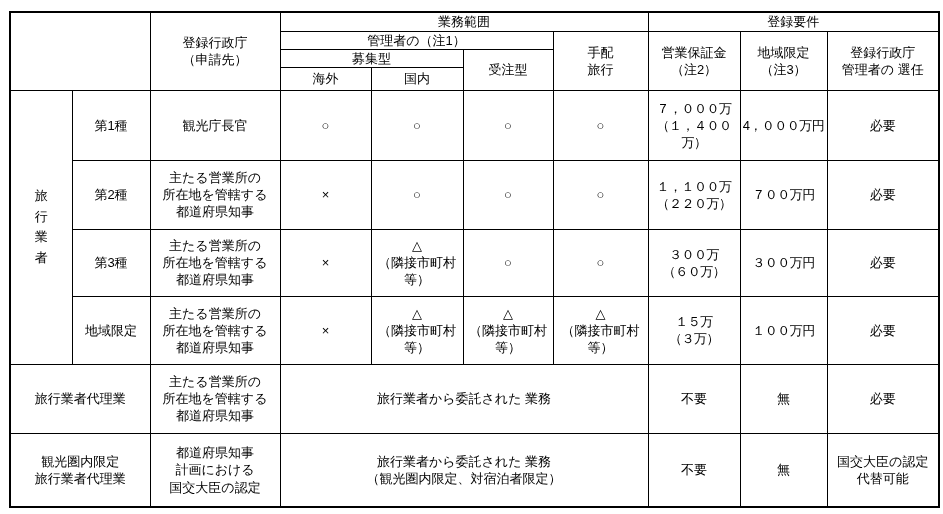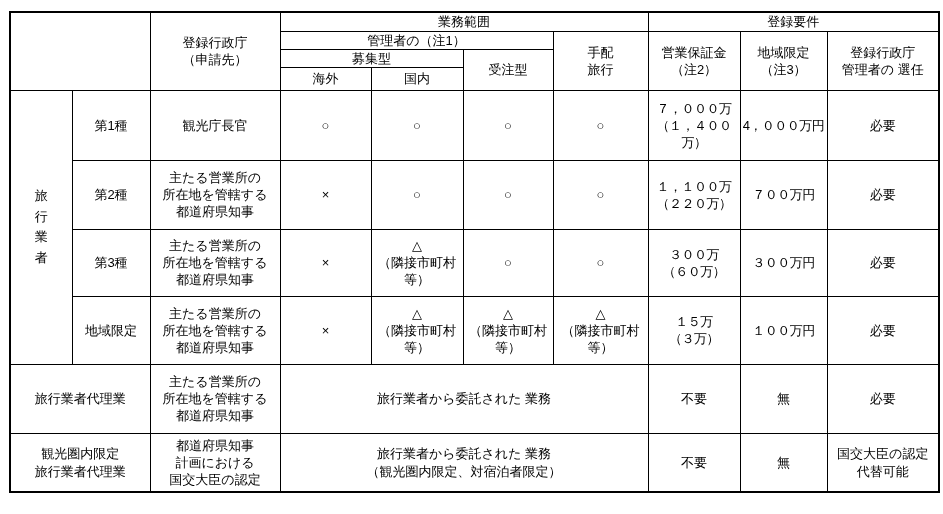"観光圏内限定" tr.r6 { height: 59px -> 74px }
